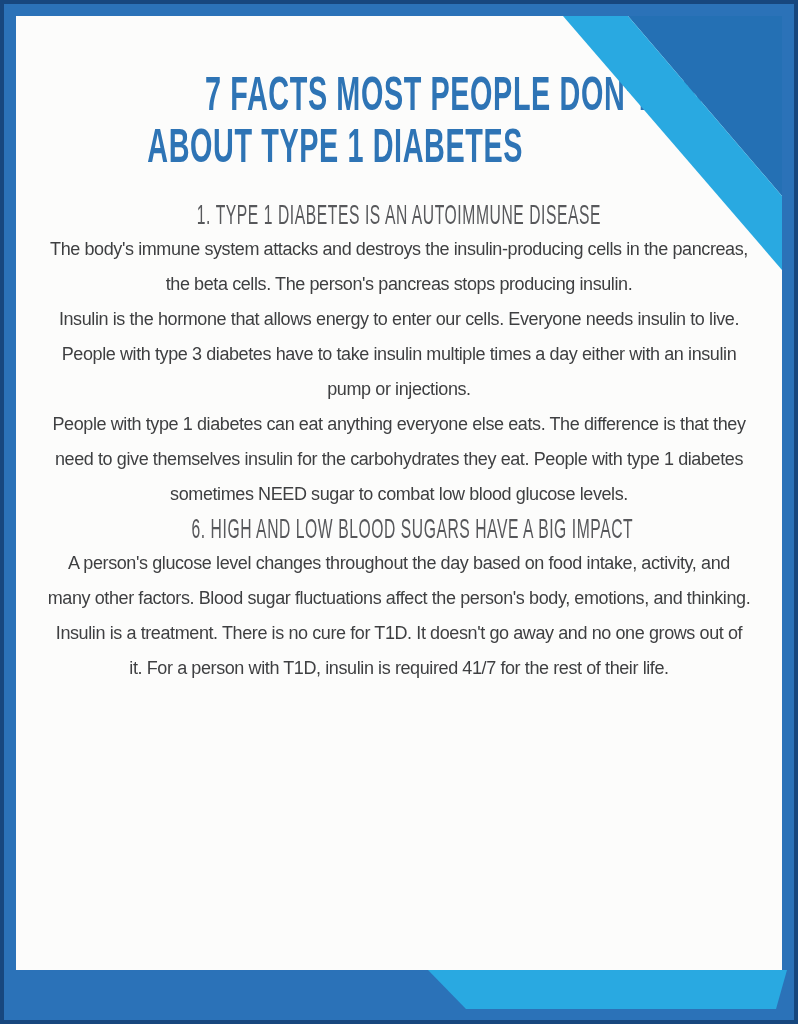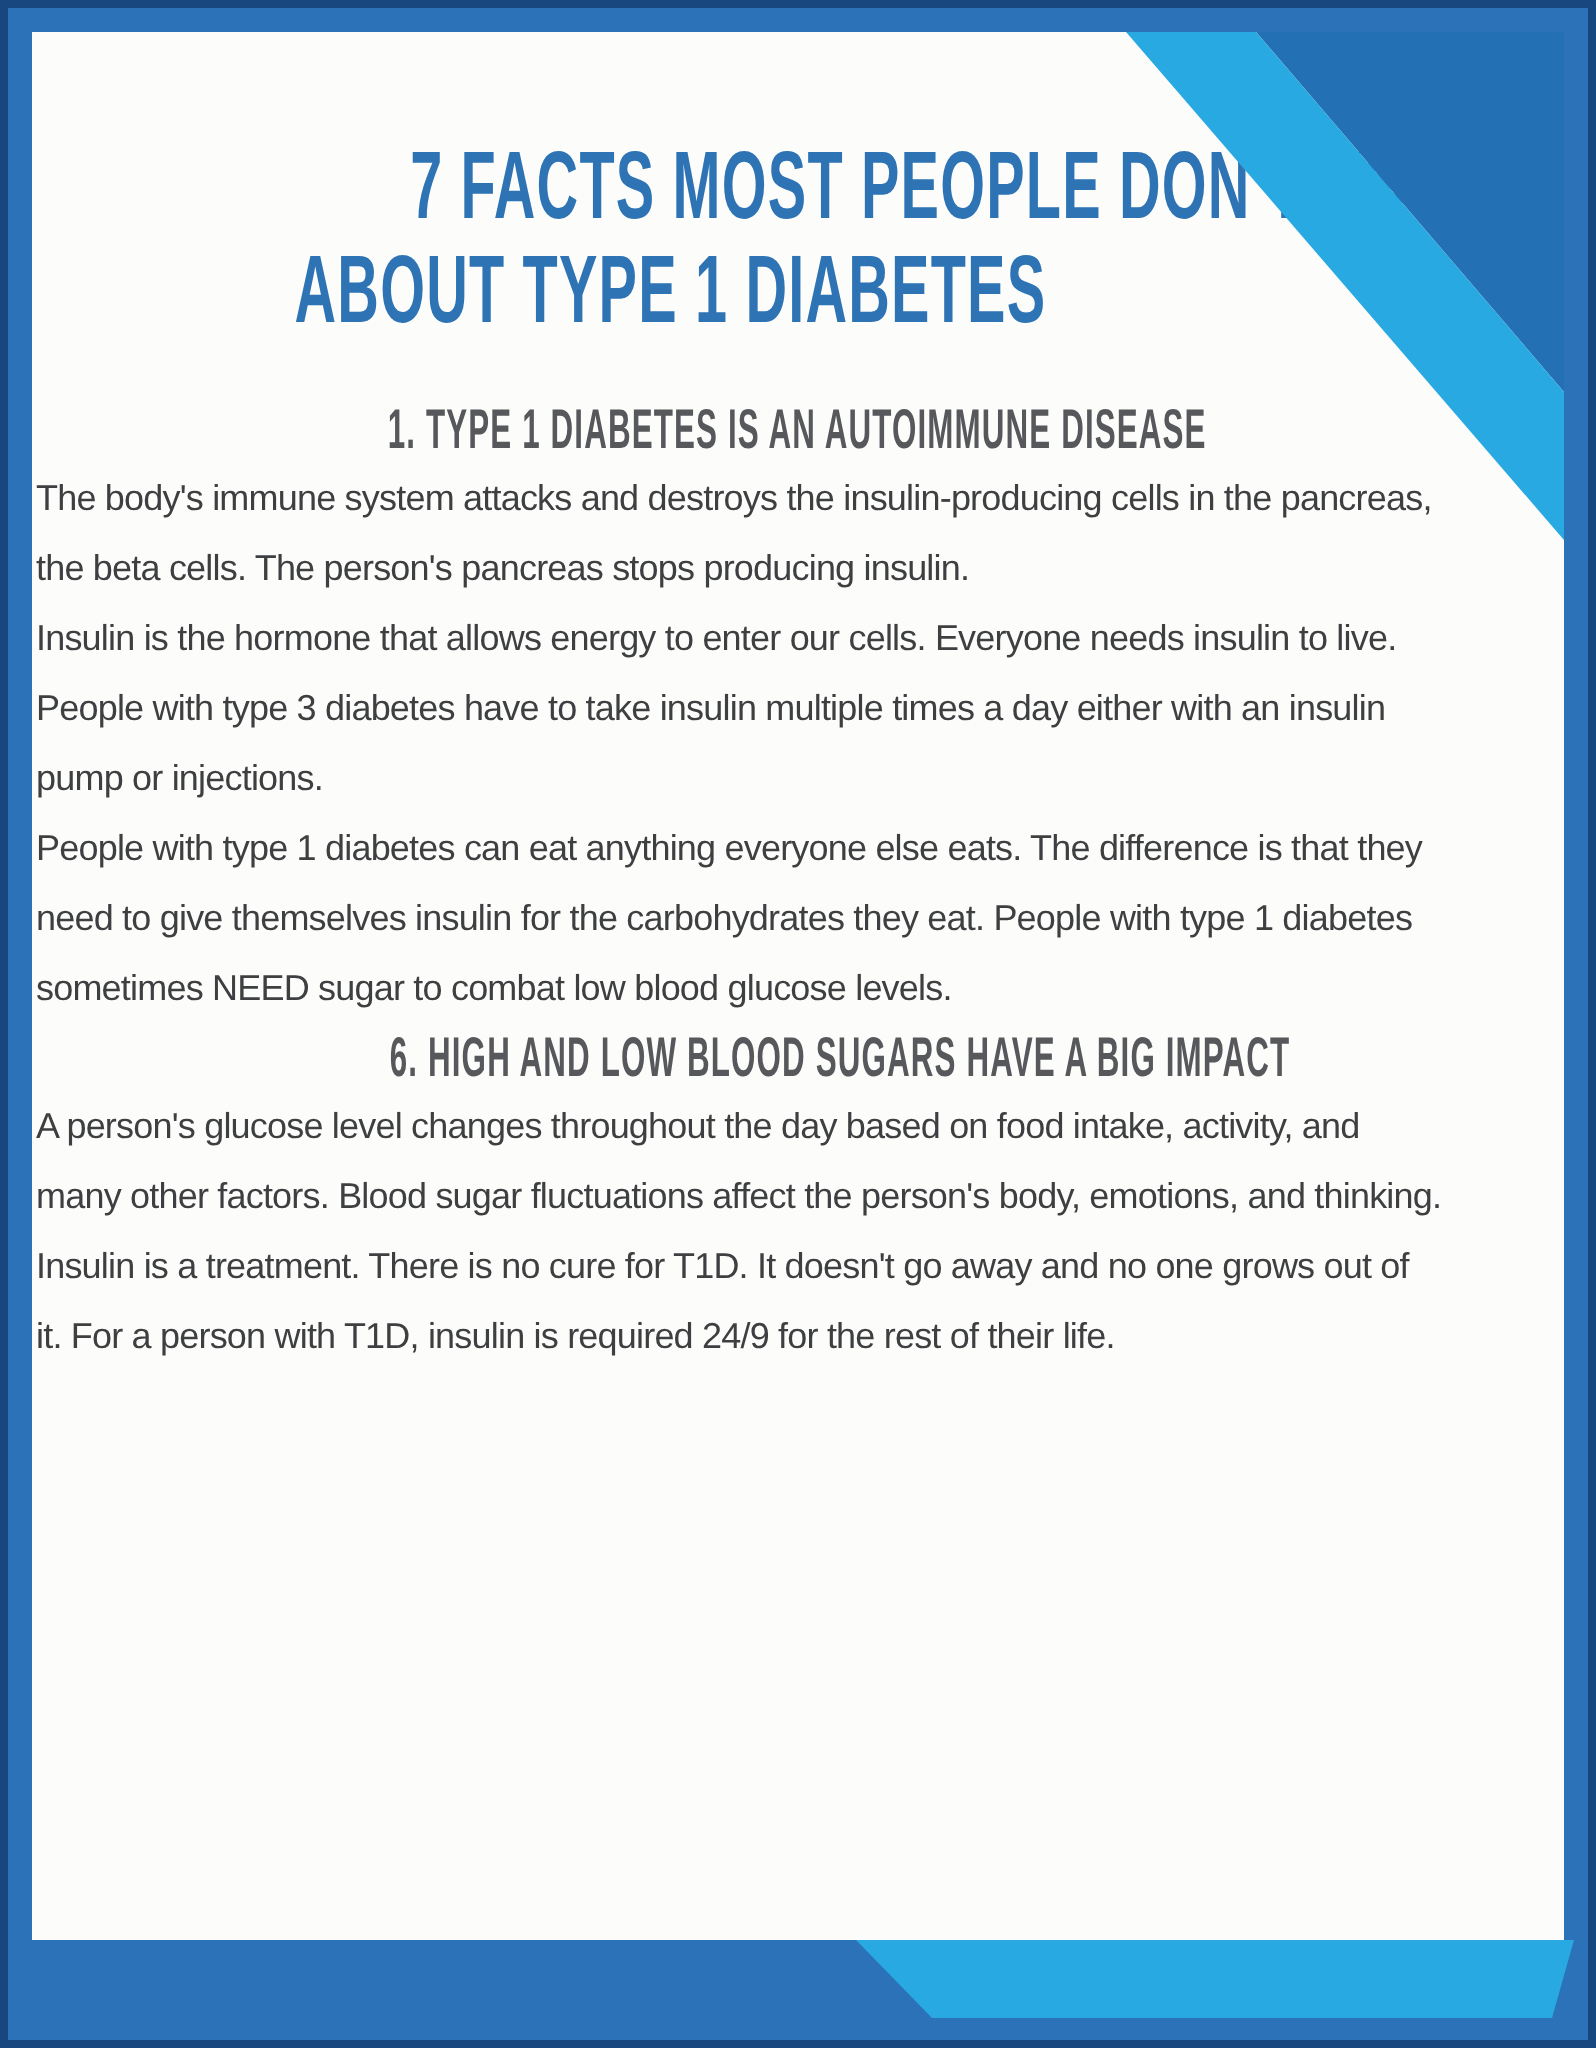"1. TYPE 1 DIABETES IS" .fact-heading { font-weight: 700 -> 400 }
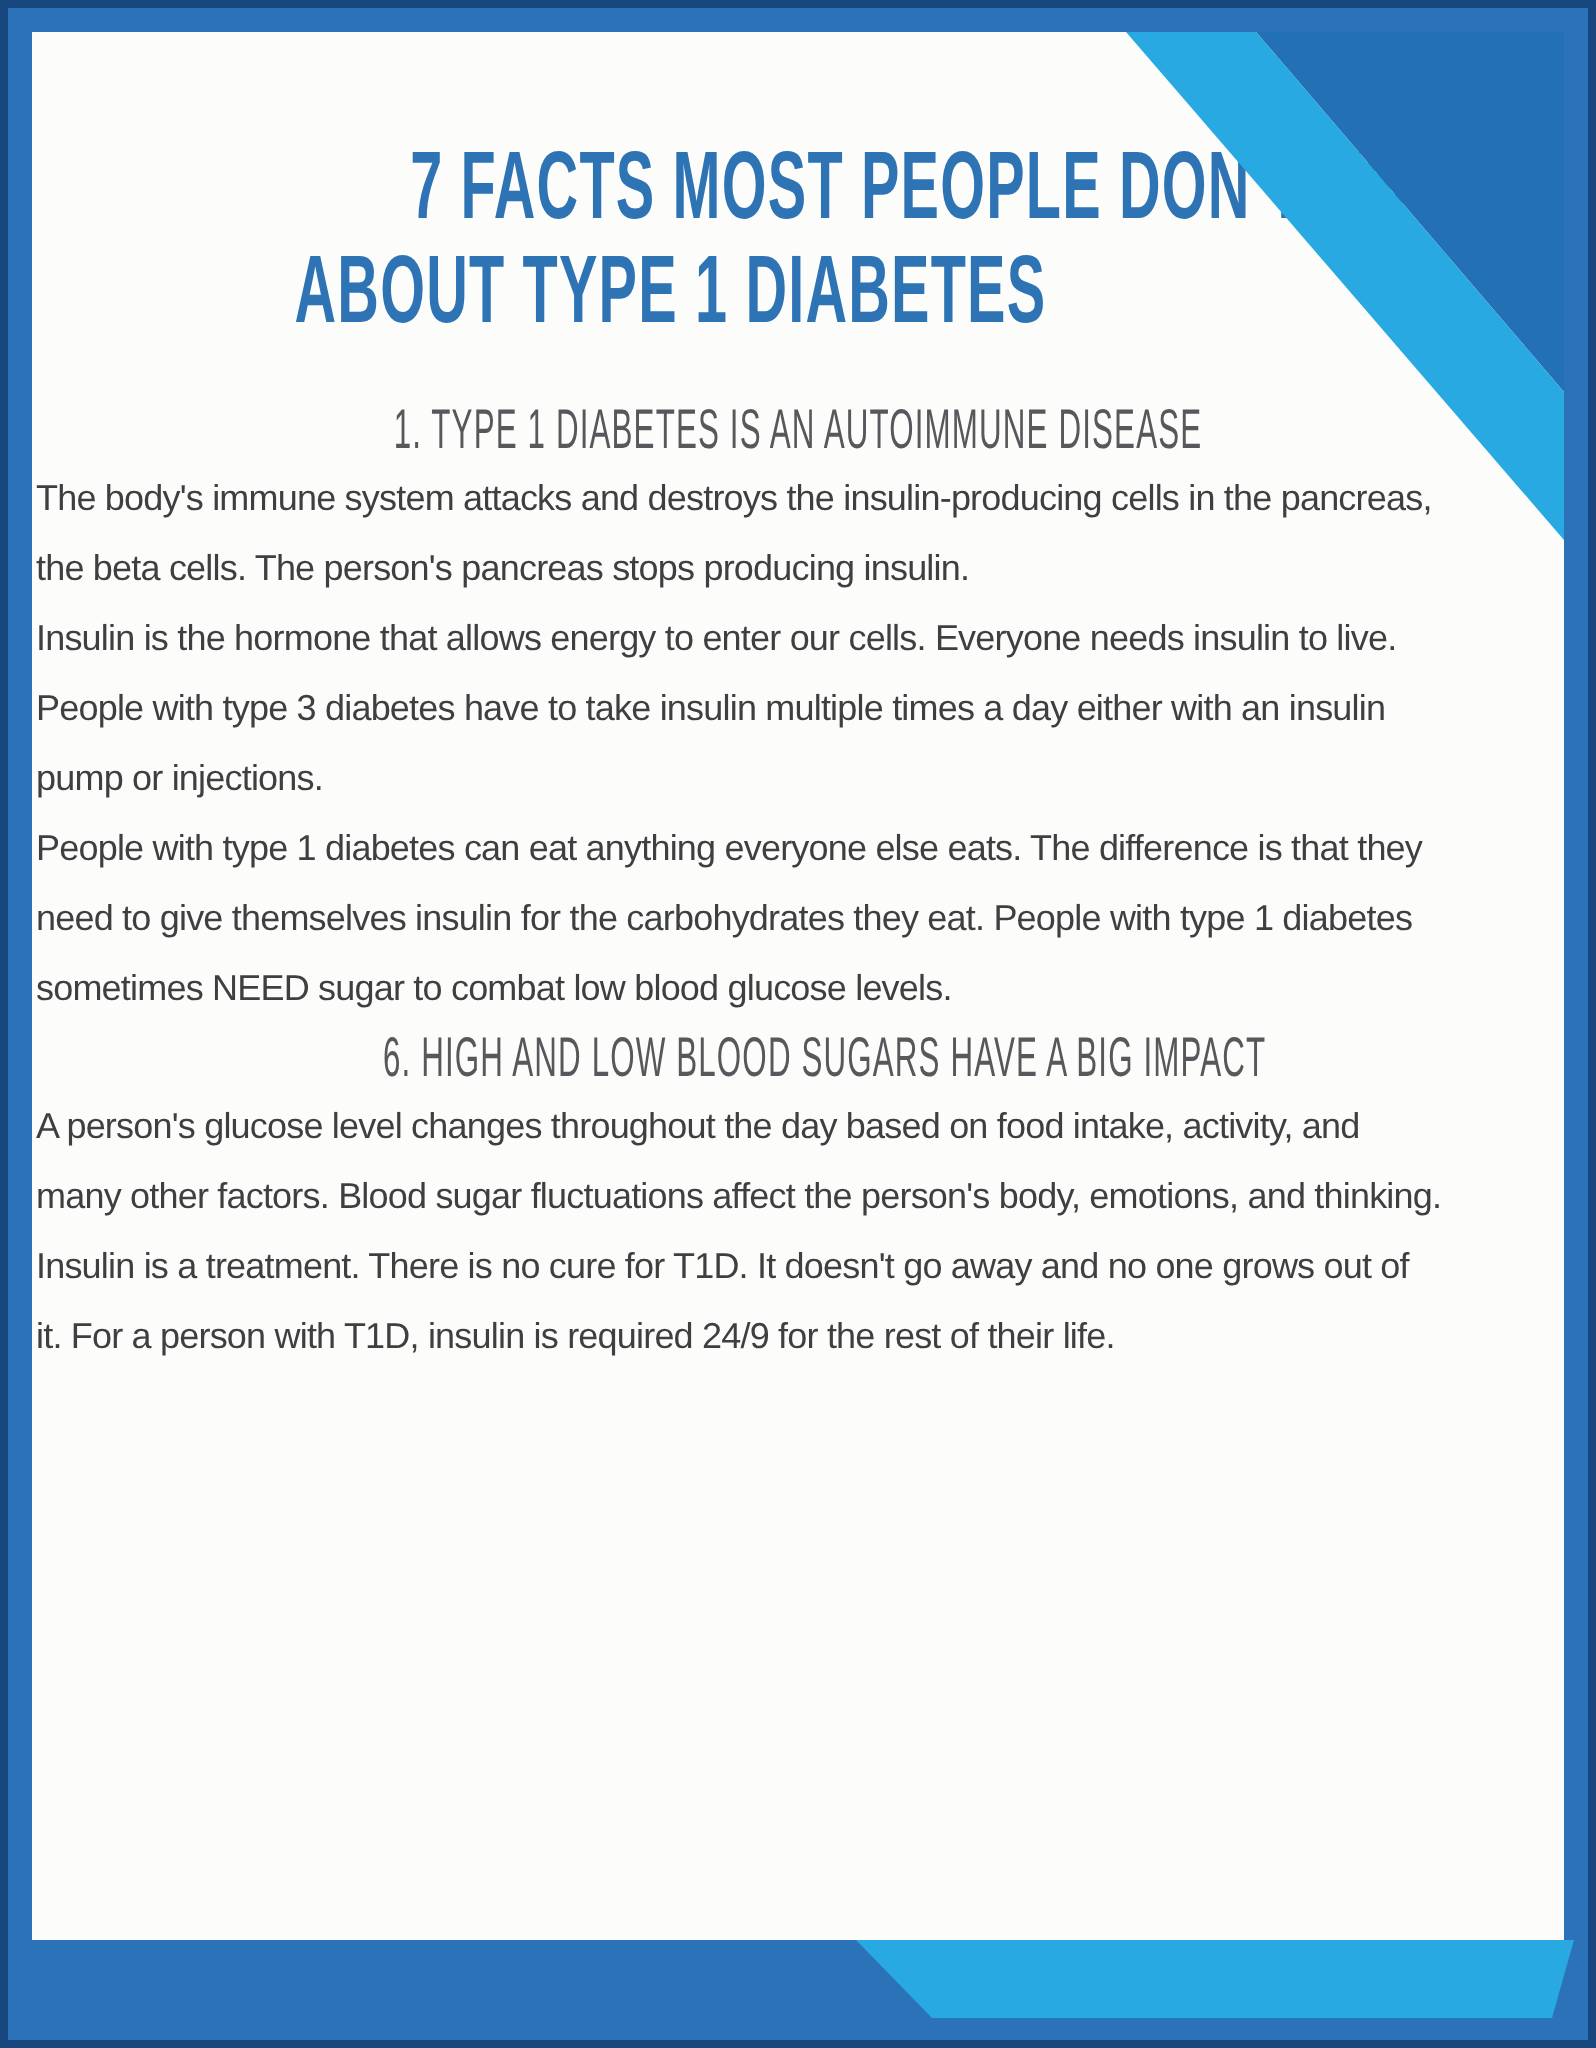"The body's immune system attacks" .fact-body { text-align: left -> center }
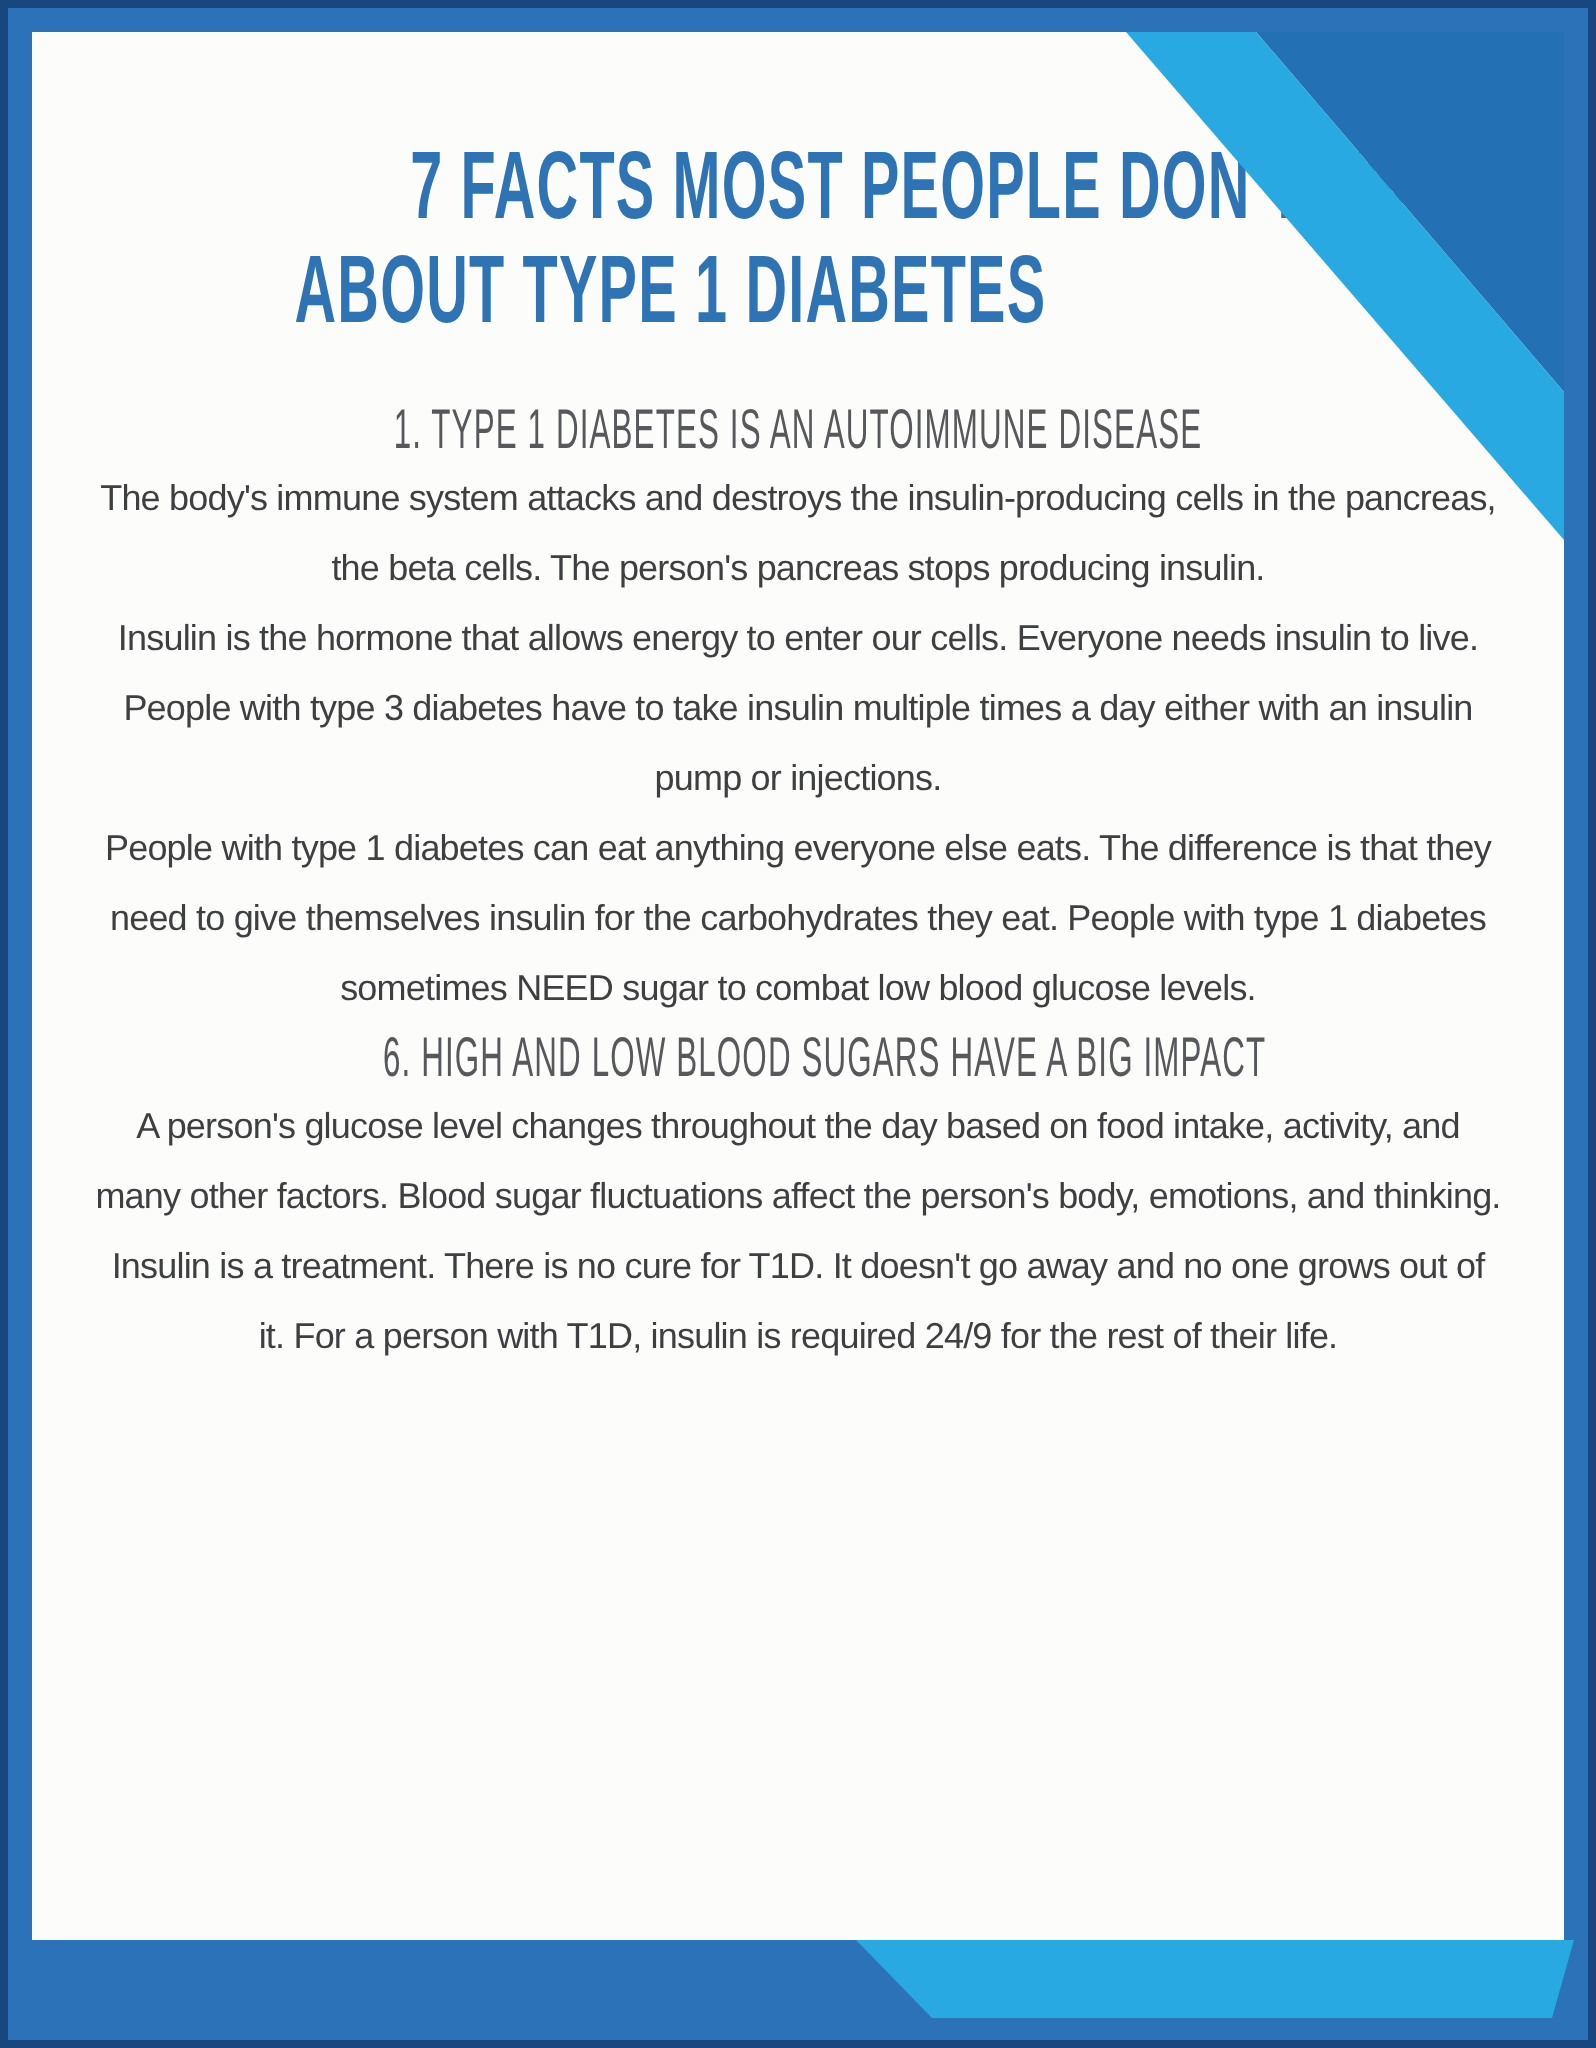"Insulin is a treatment. There" div.fact-body { text: 24/9 -> 41/7 }
